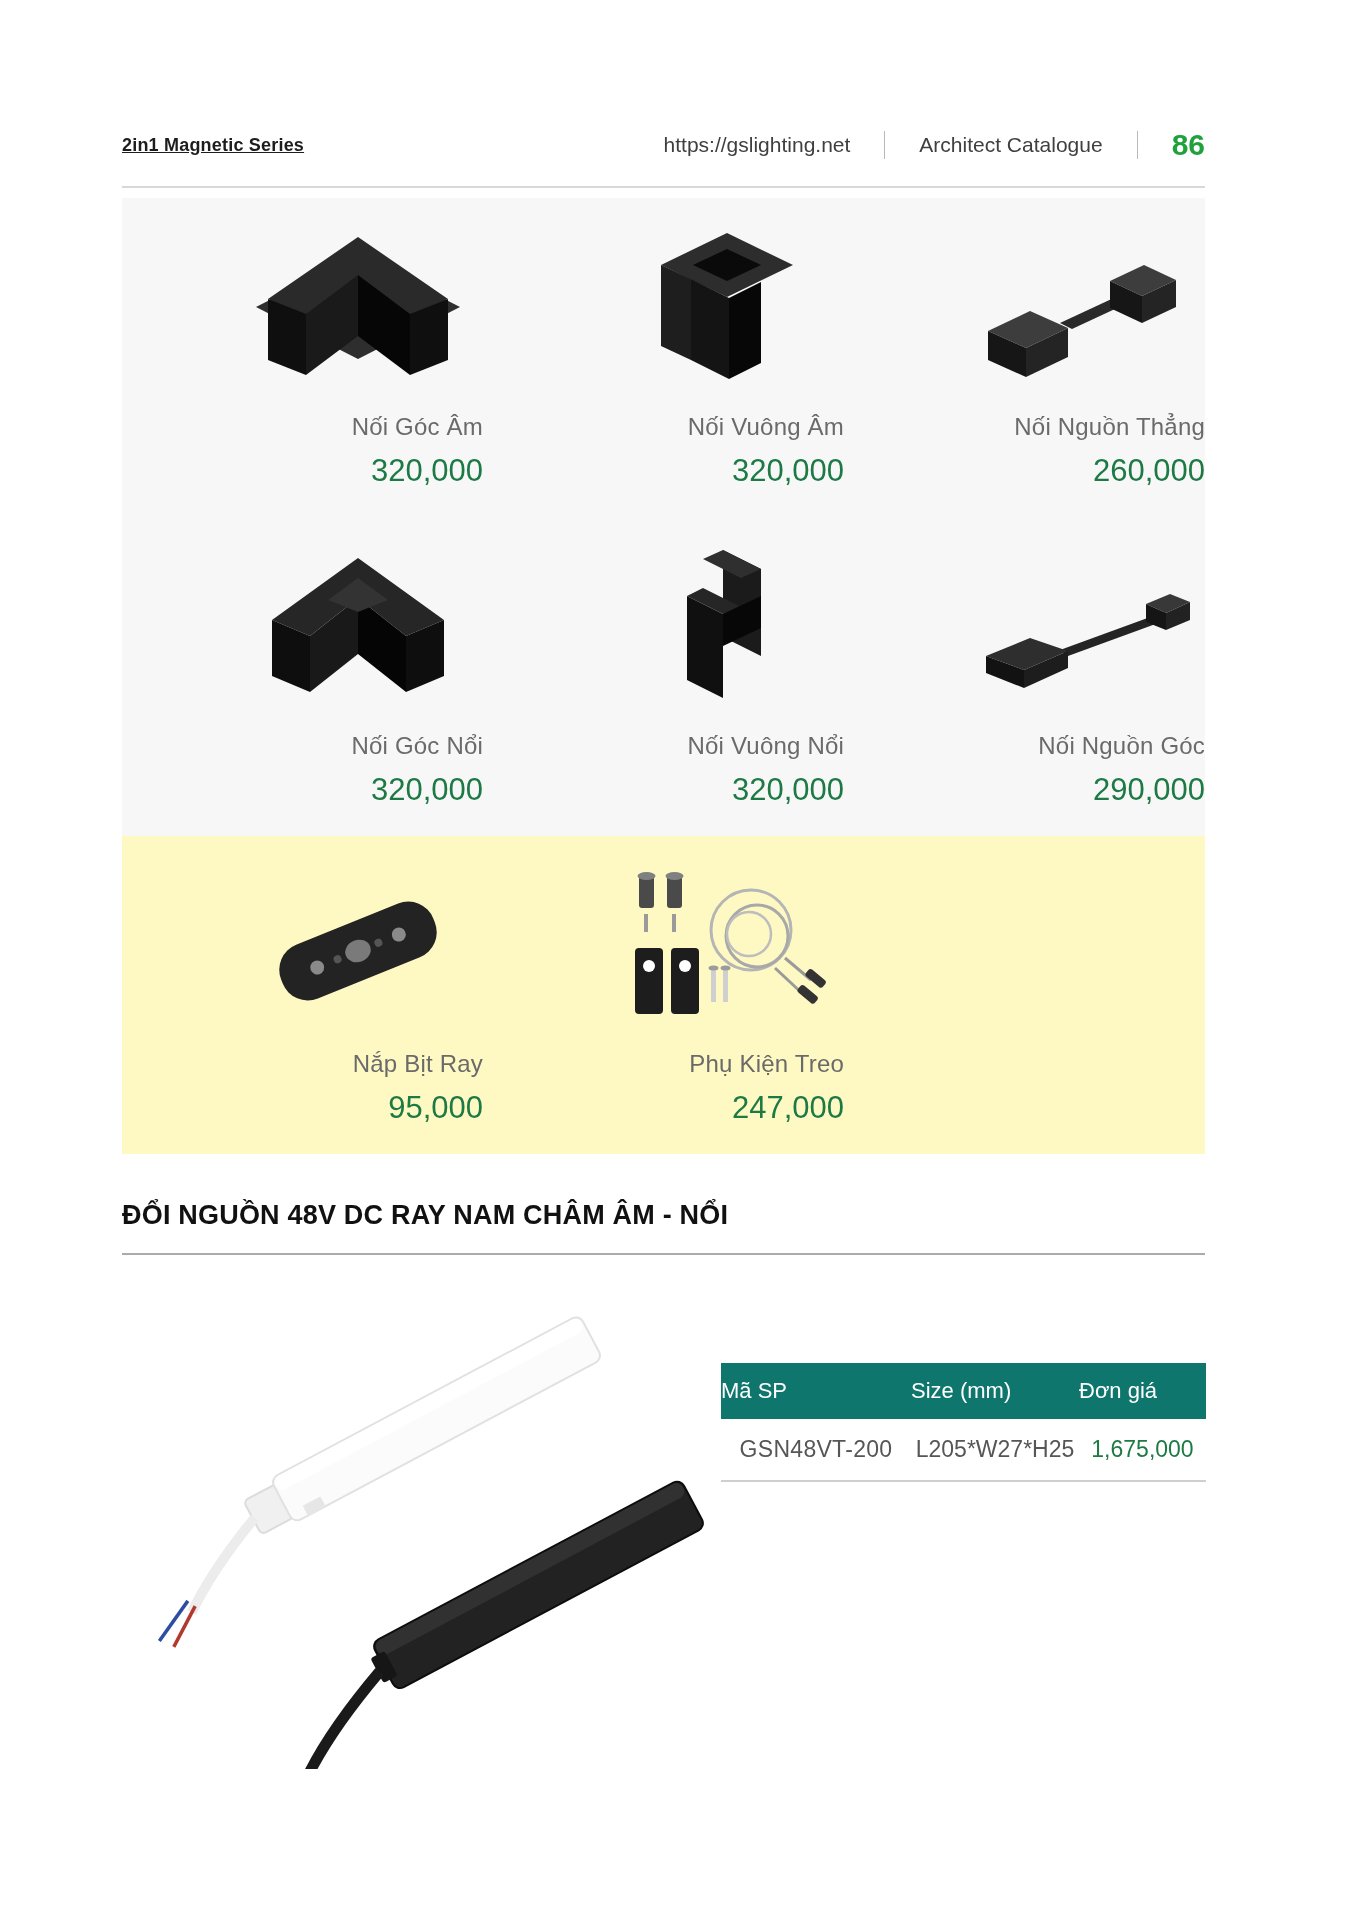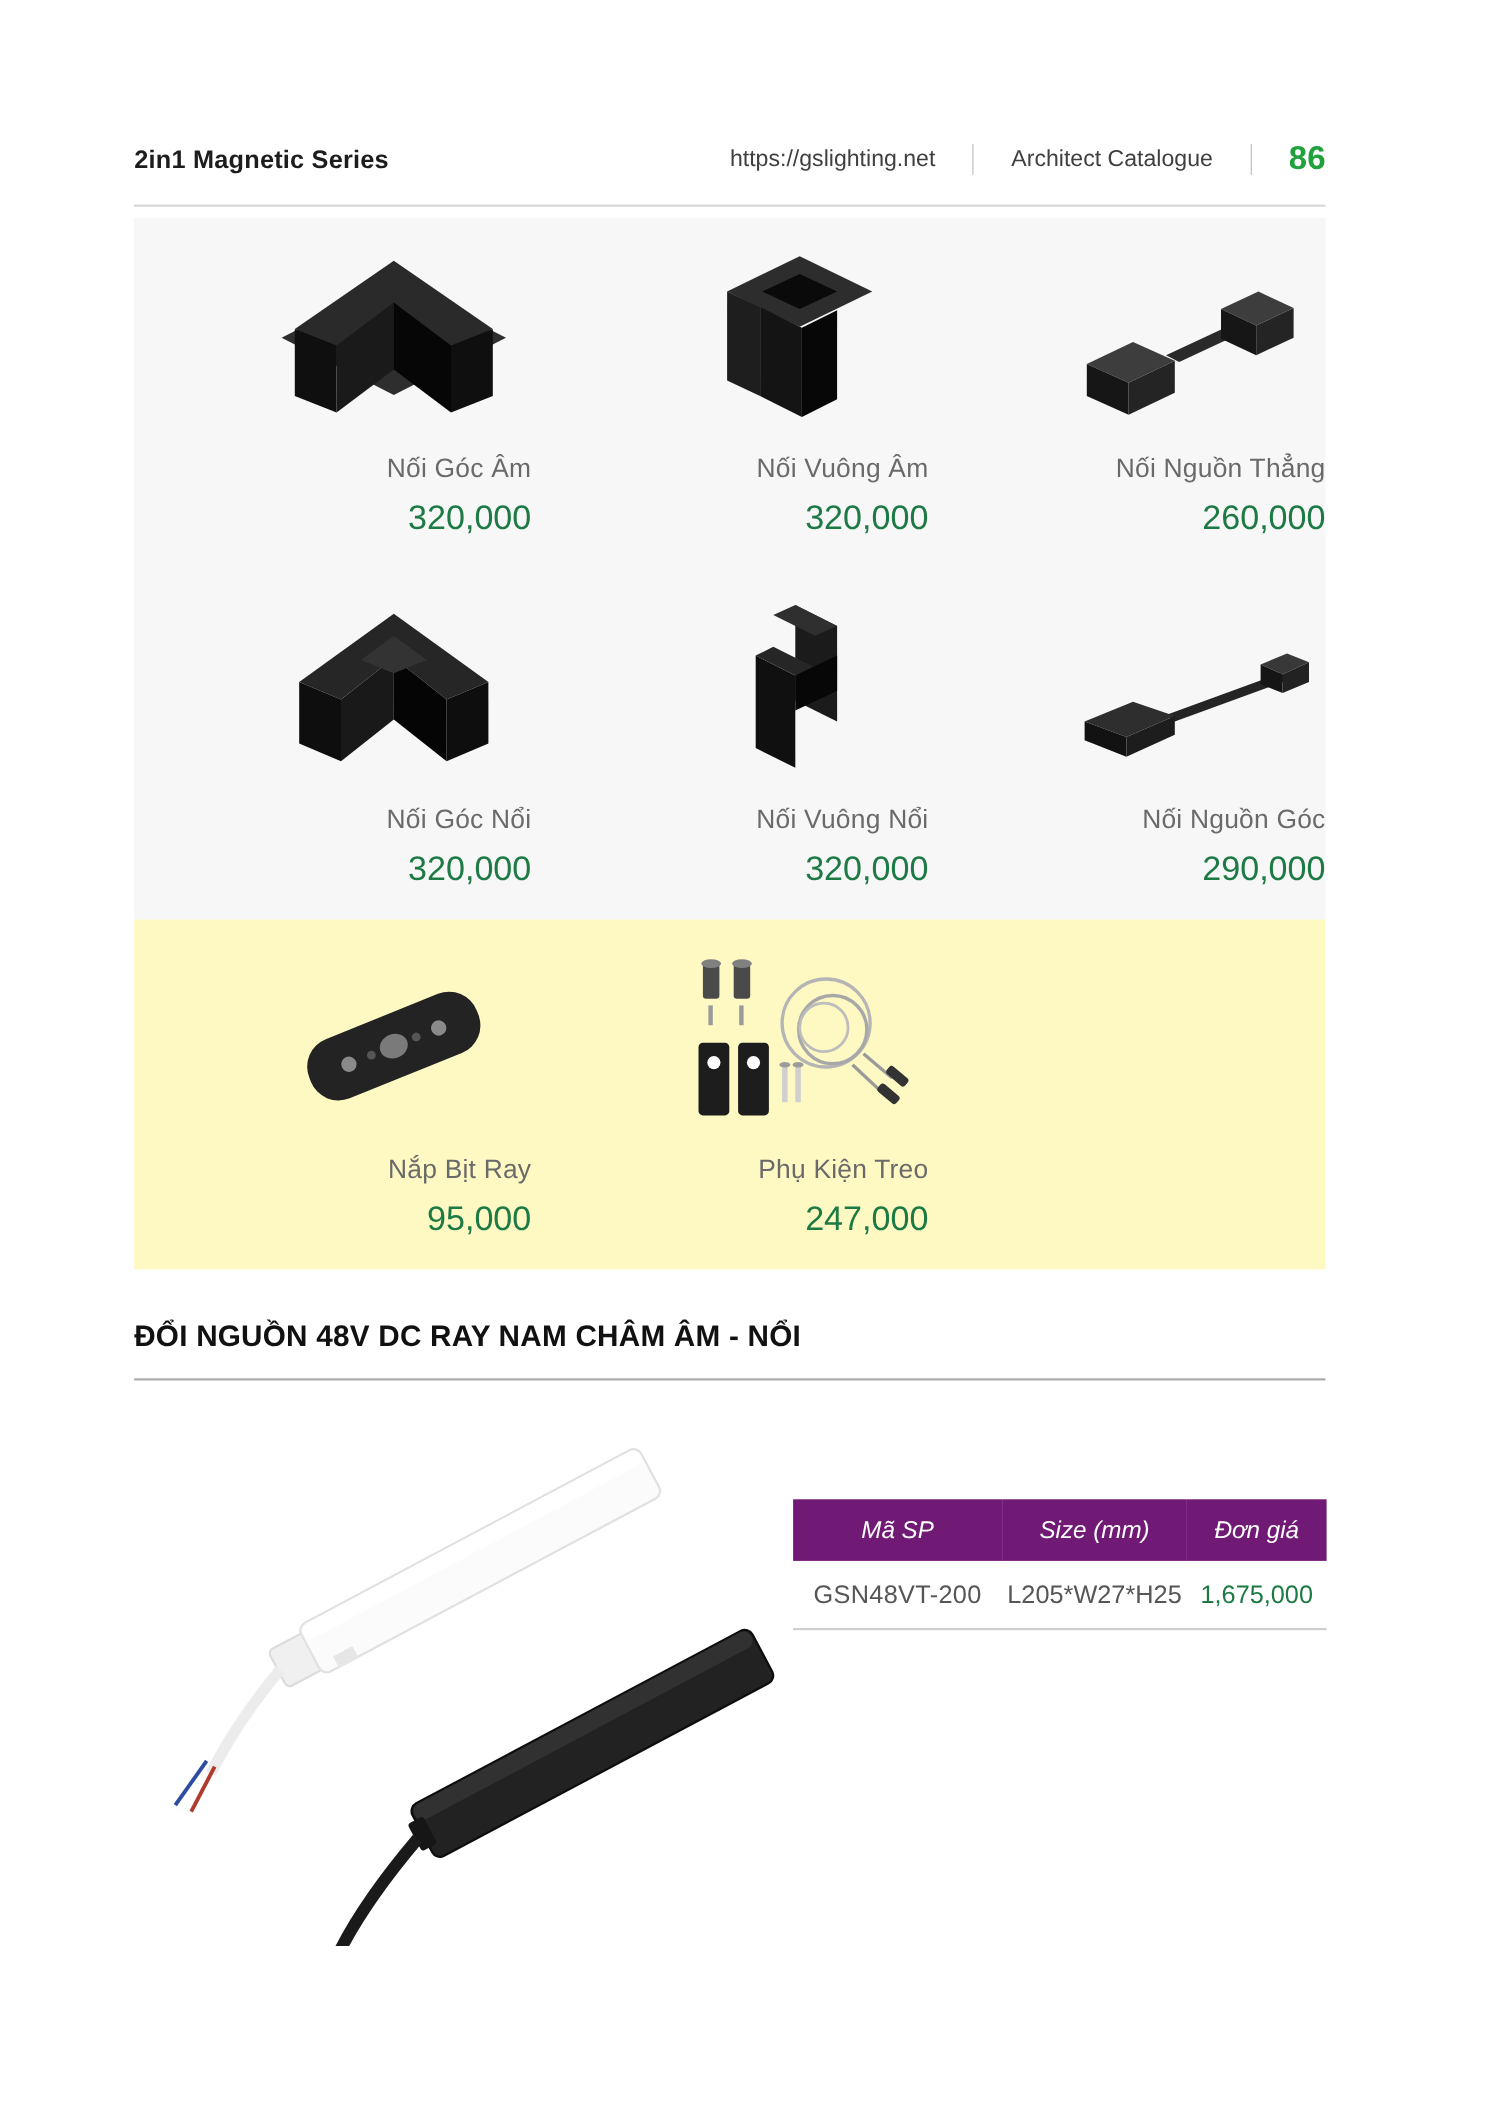"2in1 Magnetic Series" .series-title { font-size: 23px -> 18px; text-decoration: none -> underline }
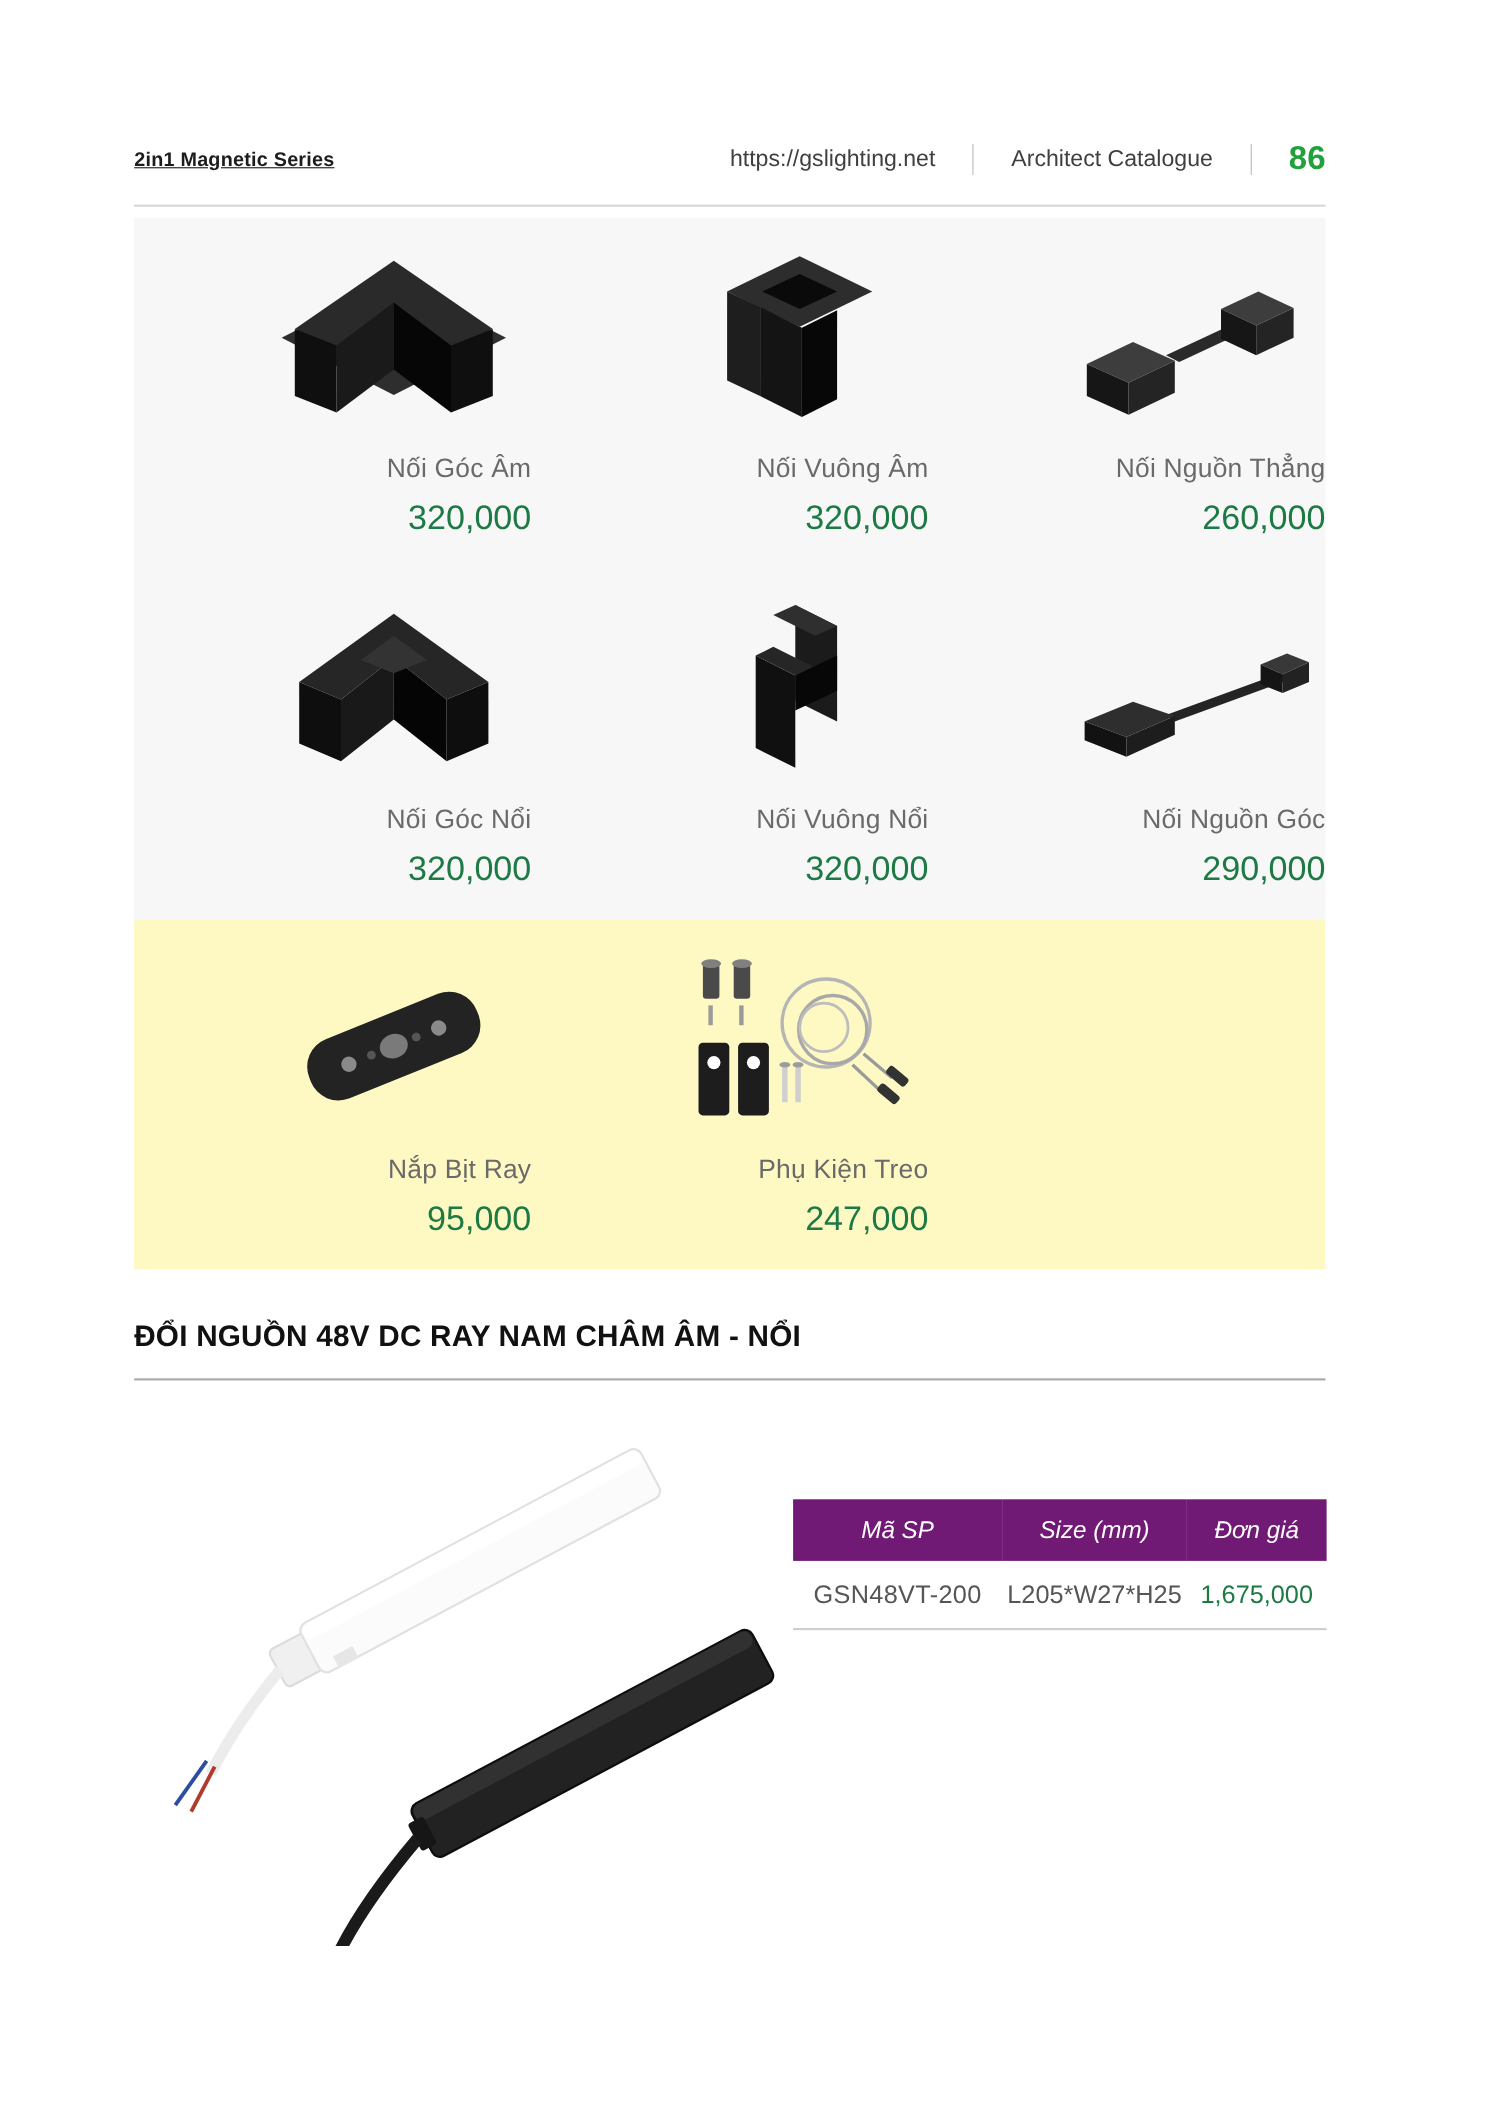"Mã SP" table.spec th { background: #701a75 -> #0f766e; font-style: italic -> none; text-align: center -> left }
